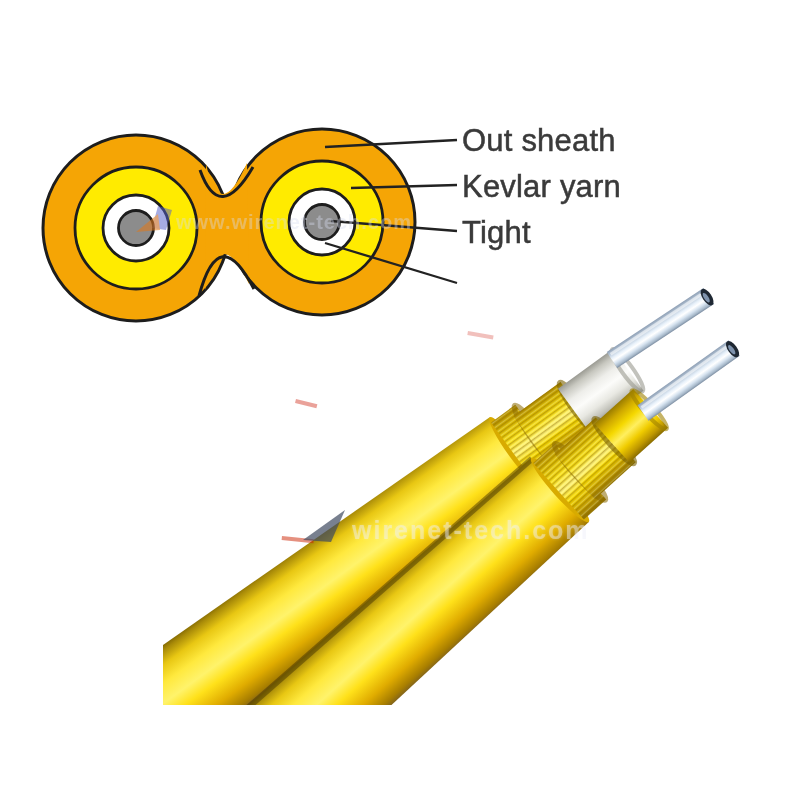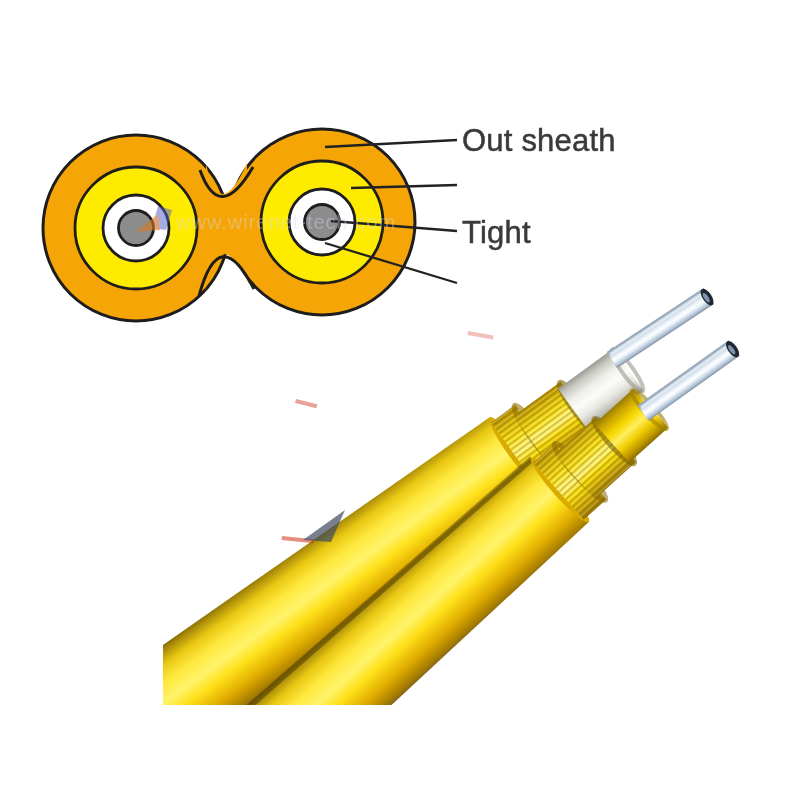"Kevlar yarn" div.callout-label { html: none -> <div>Kevlar yarn</div> }
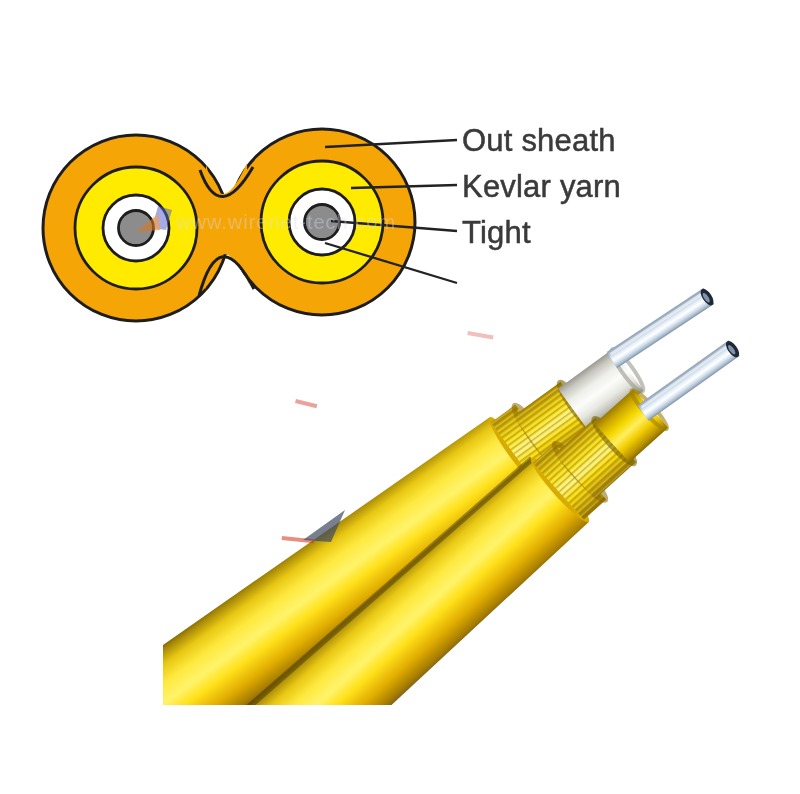"www.wirenet-tech.com" .wm-center { font-weight: normal -> bold }
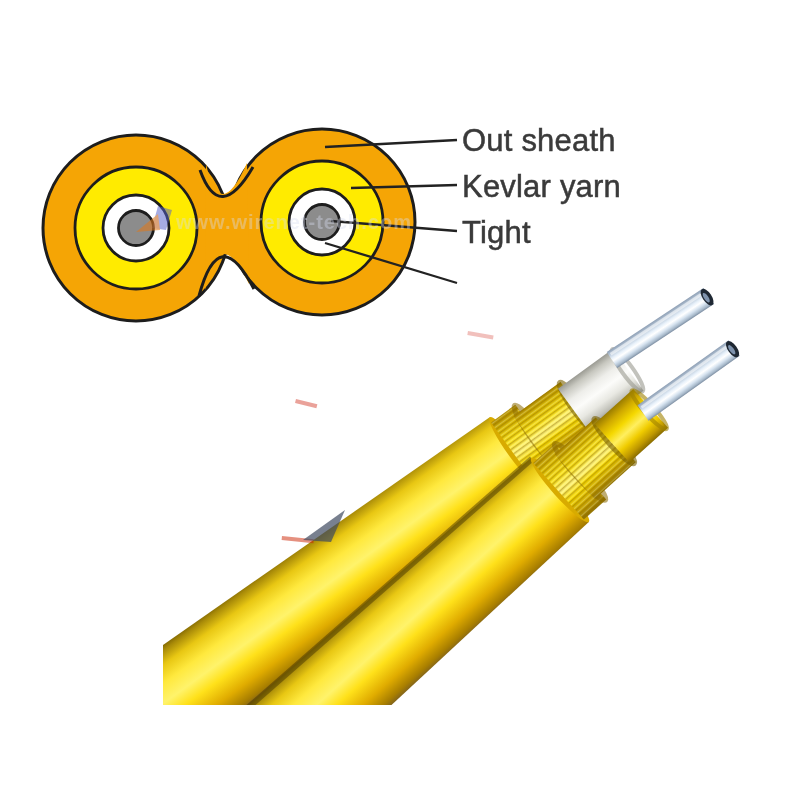"wirenet-tech.com" div.wm-bottom { html: none -> <div>wirenet-tech.com</div> }
